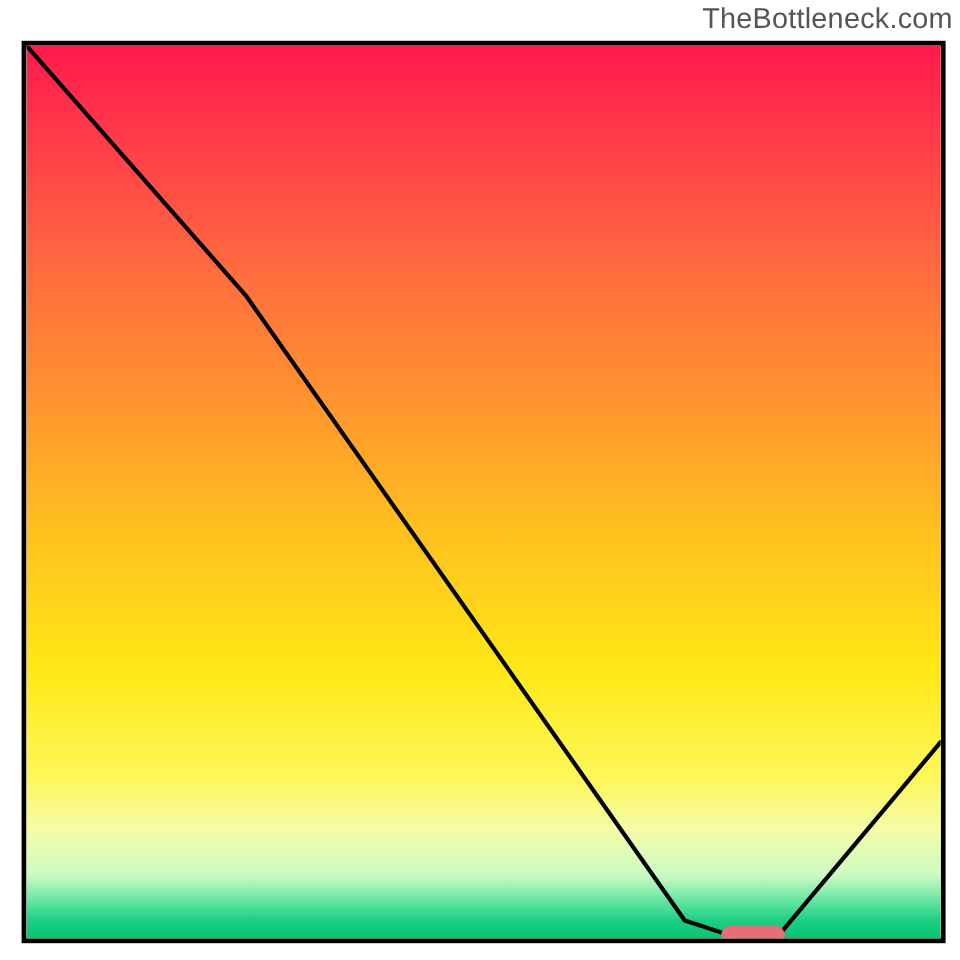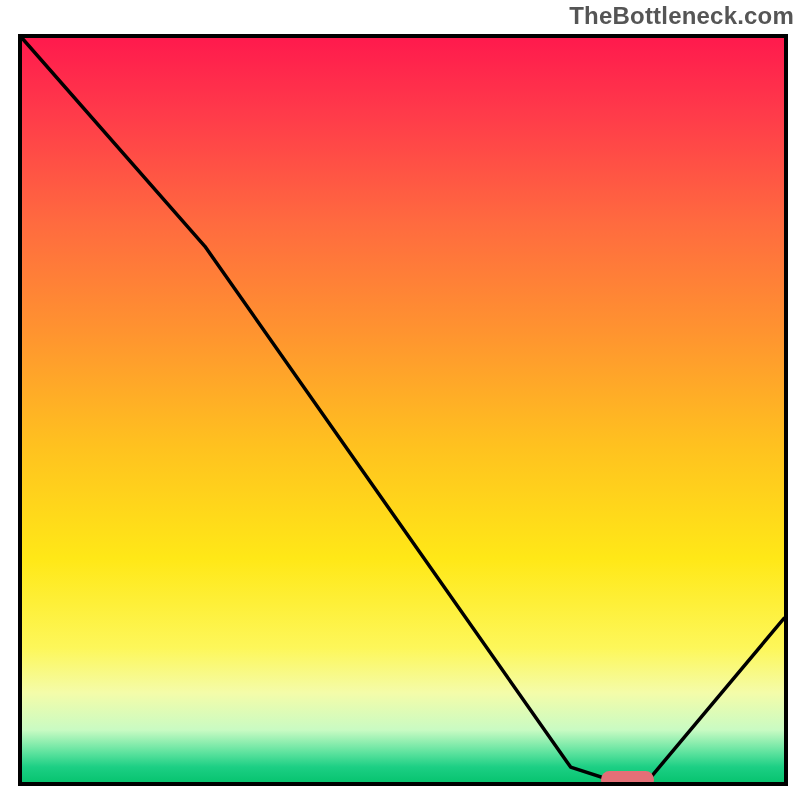"TheBottleneck.com" .watermark { font-weight: 700 -> 400 }
